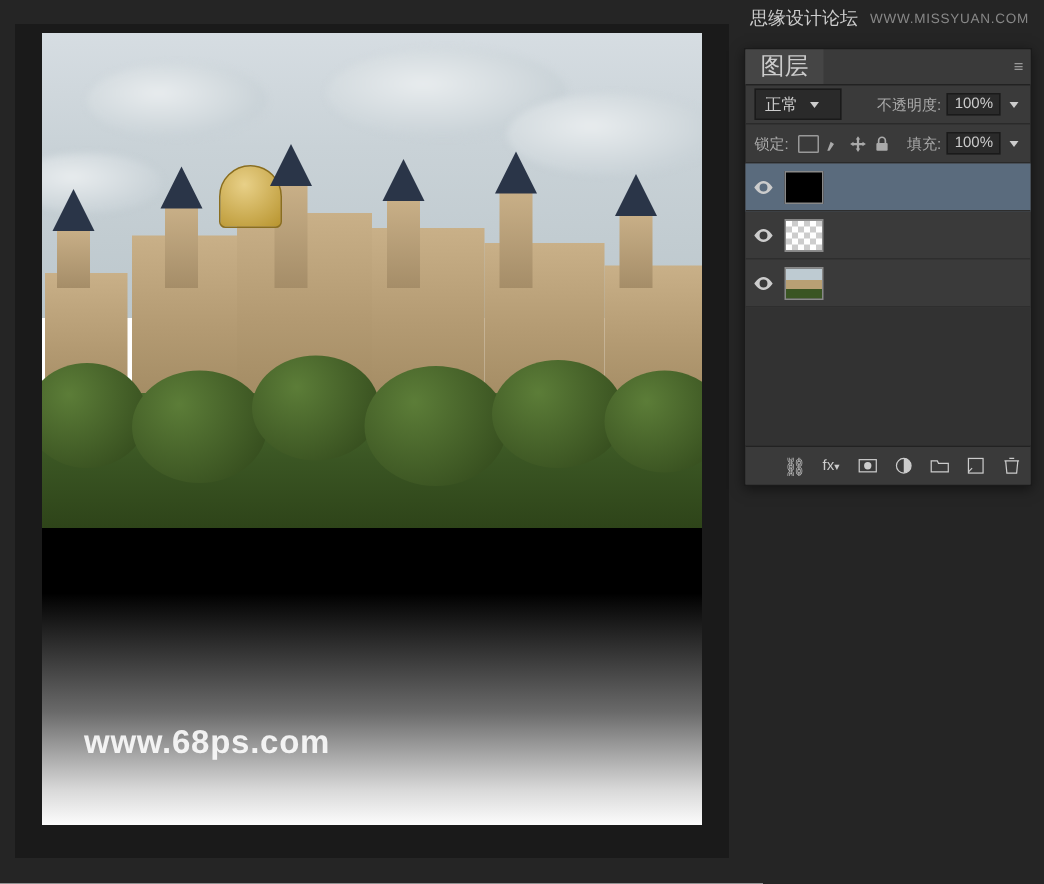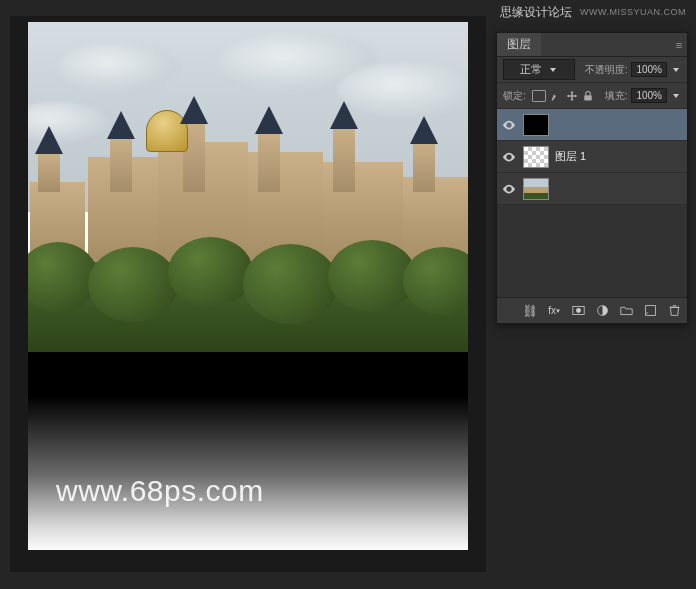"图层" .ptab-lbl { font-size: 12px -> 16px }
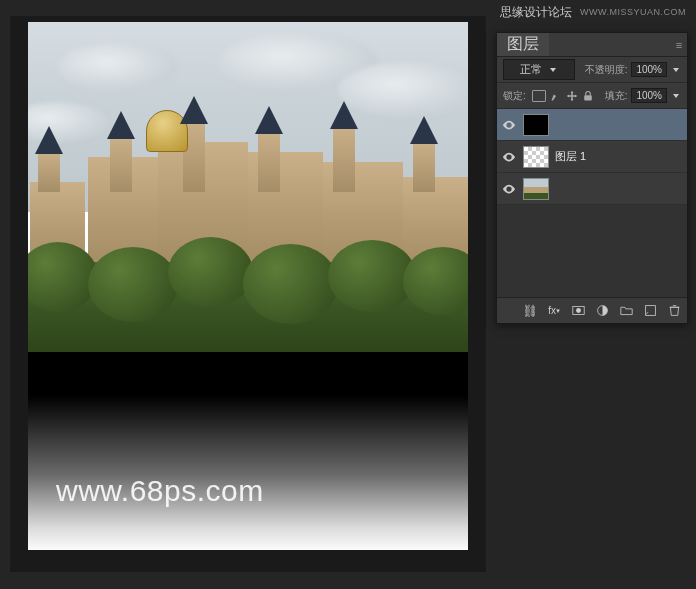"正常" .blend-sel { padding: 2px 16px -> 2px 6px }
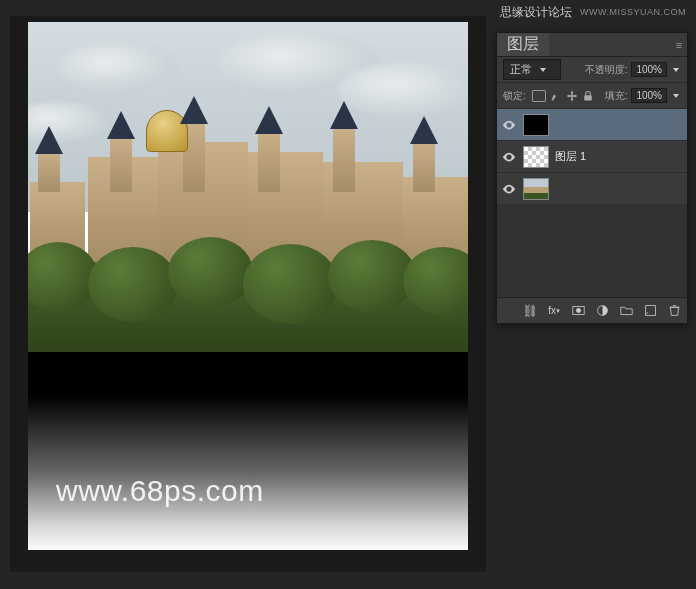"图层 1" div.lname { html: <div>图层 1</div> -> none }
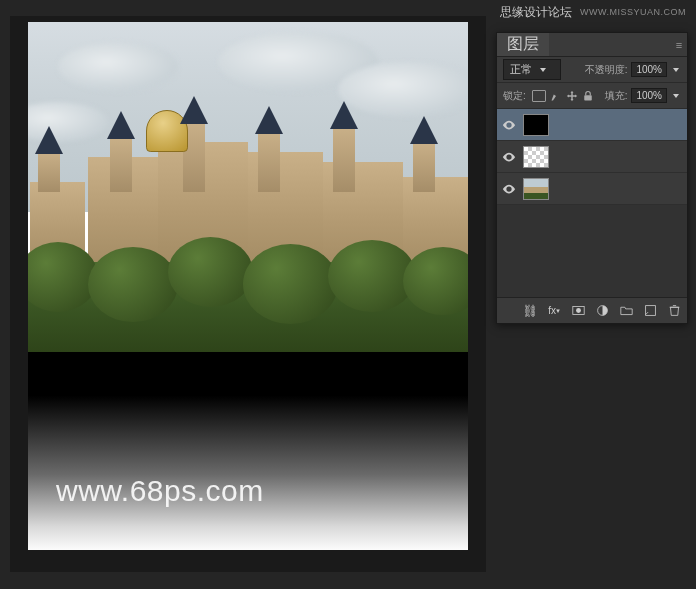"www.68ps.com" .wm { font-size: 30px -> 22px; font-weight: 400 -> 700 }
